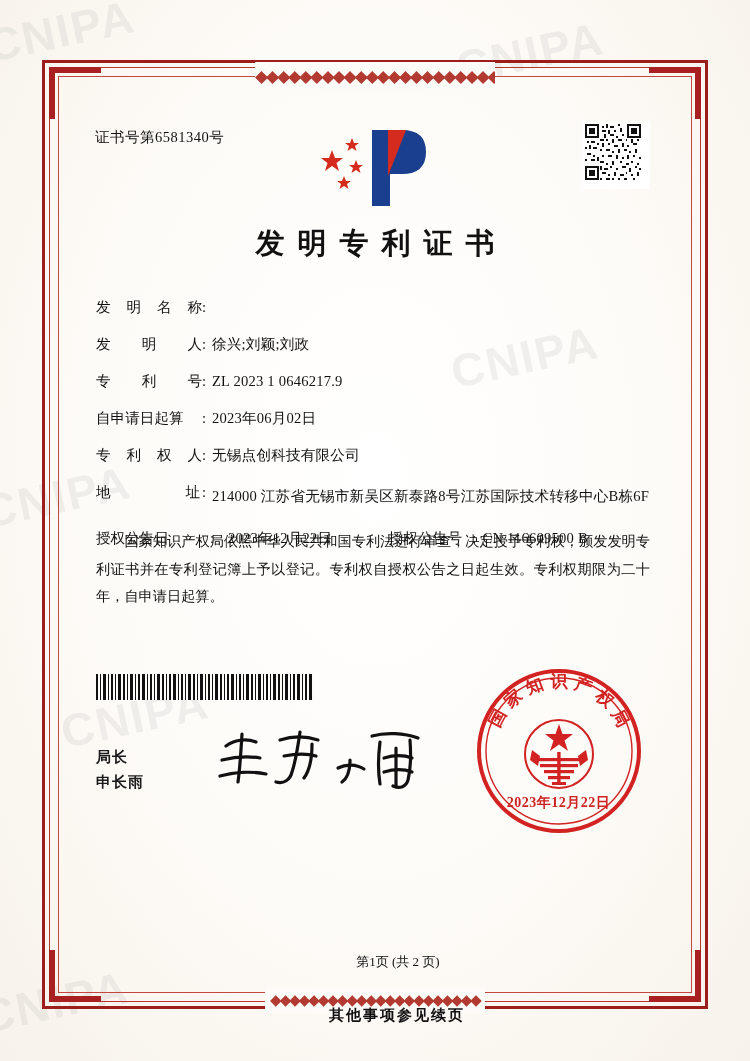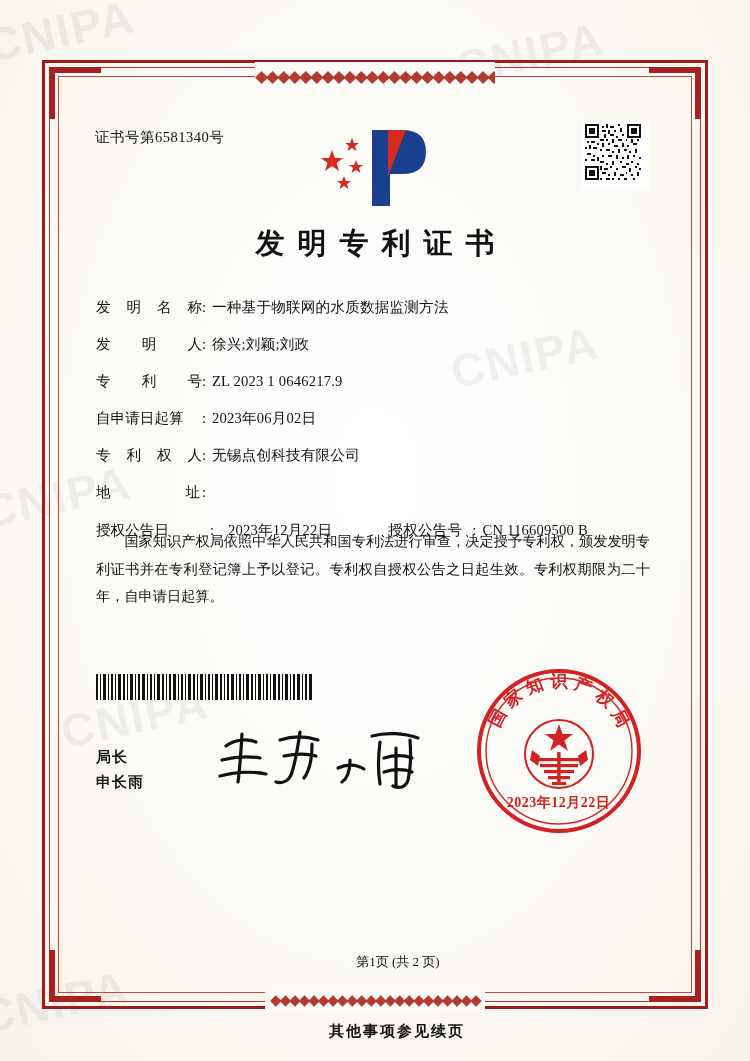"一种基于物联网的水质数据监测方法" div.fld-value { html: <div>一种基于物联网的水质数据监测方法</div> -> none }
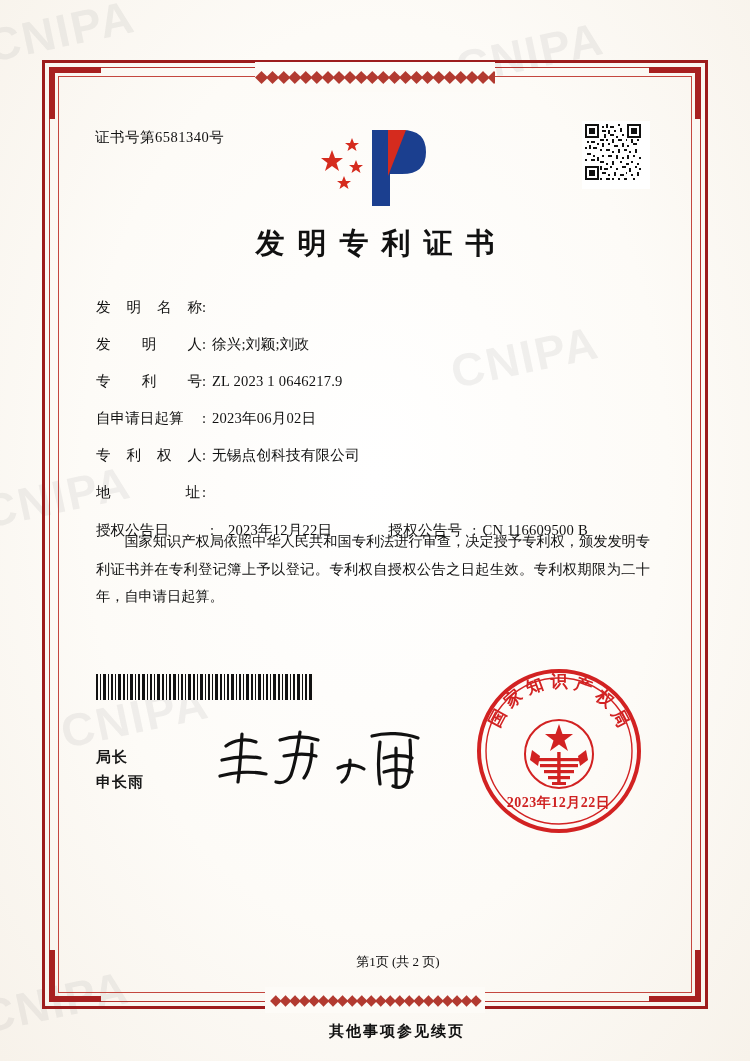"214000 江苏省无锡市新吴区新泰路8号江苏国际技术转移中心B栋6F" div.fld-value { html: none -> <div>214000 江苏省无锡市新吴区新泰路8号江苏国际技术转移中心B栋6F</div> }
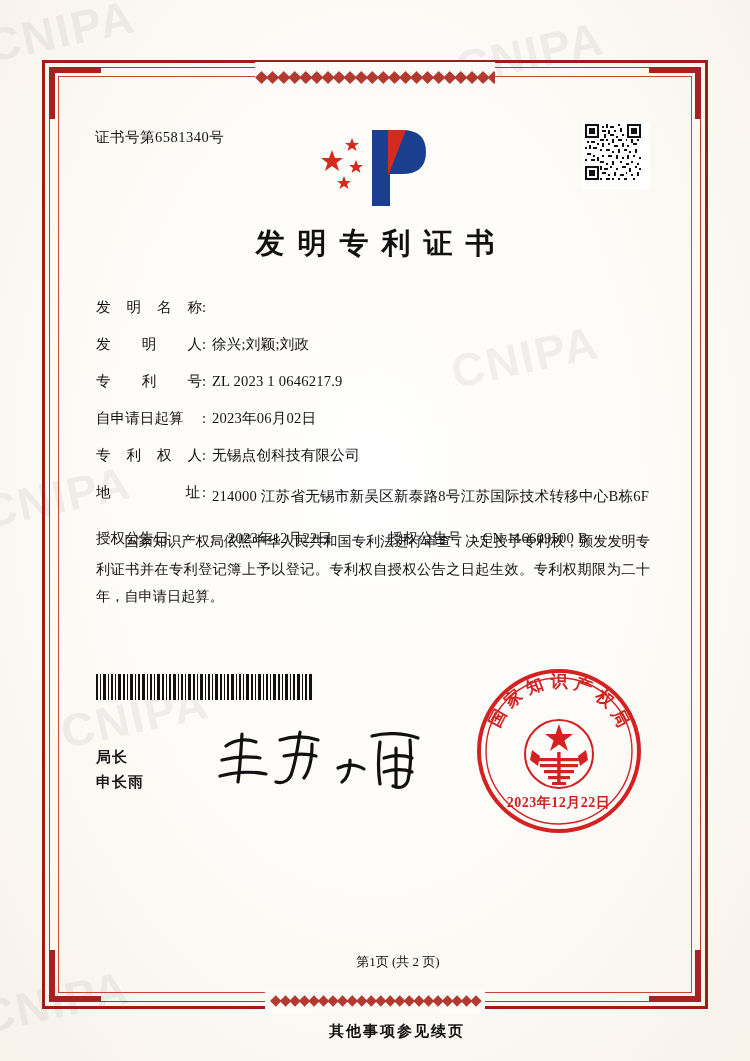"其他事项参见续页" .footer-note { bottom: 20px -> 36px }
